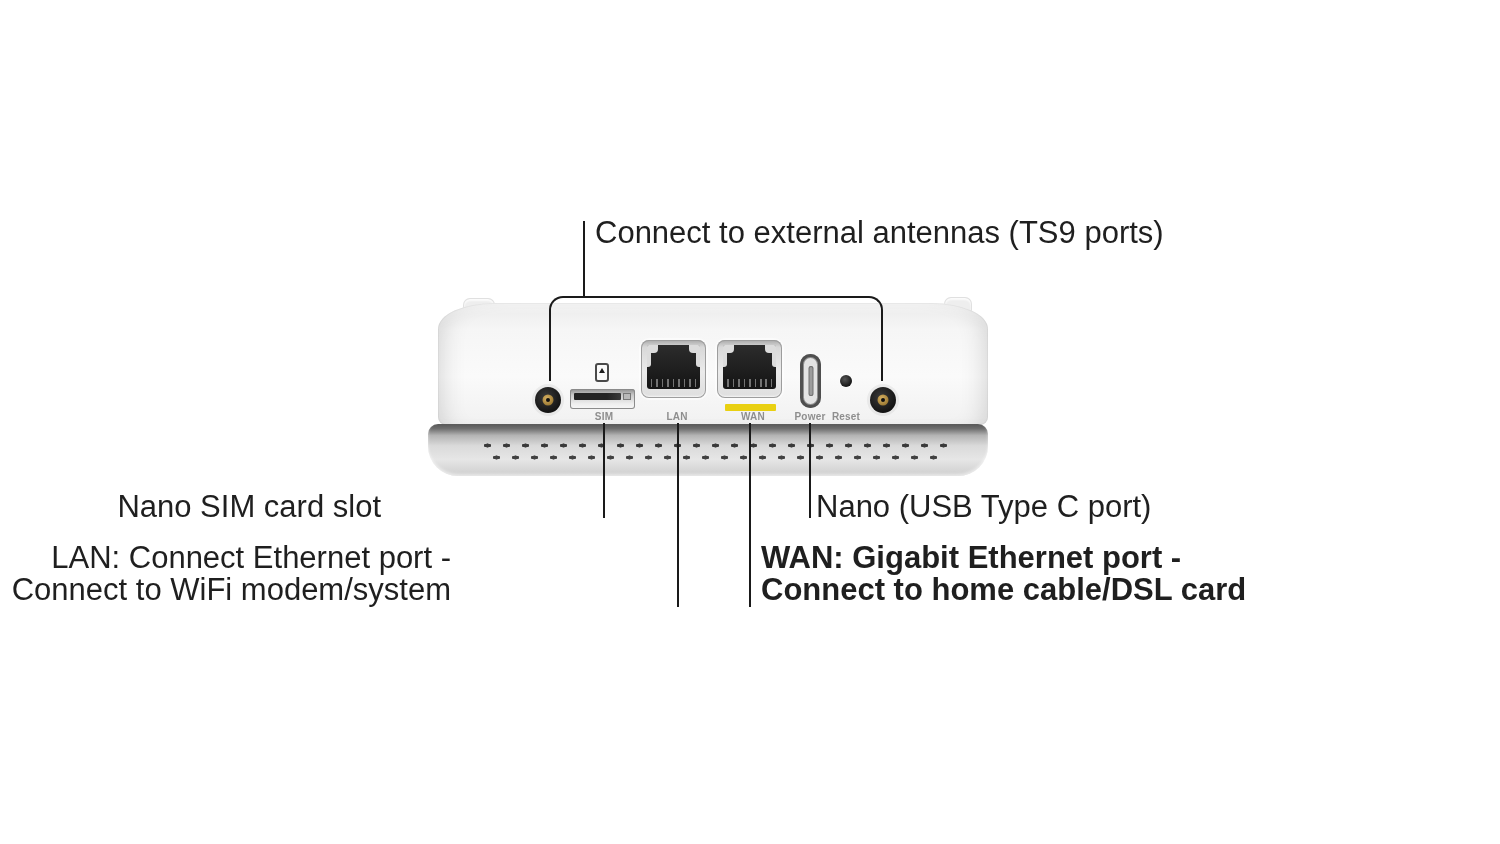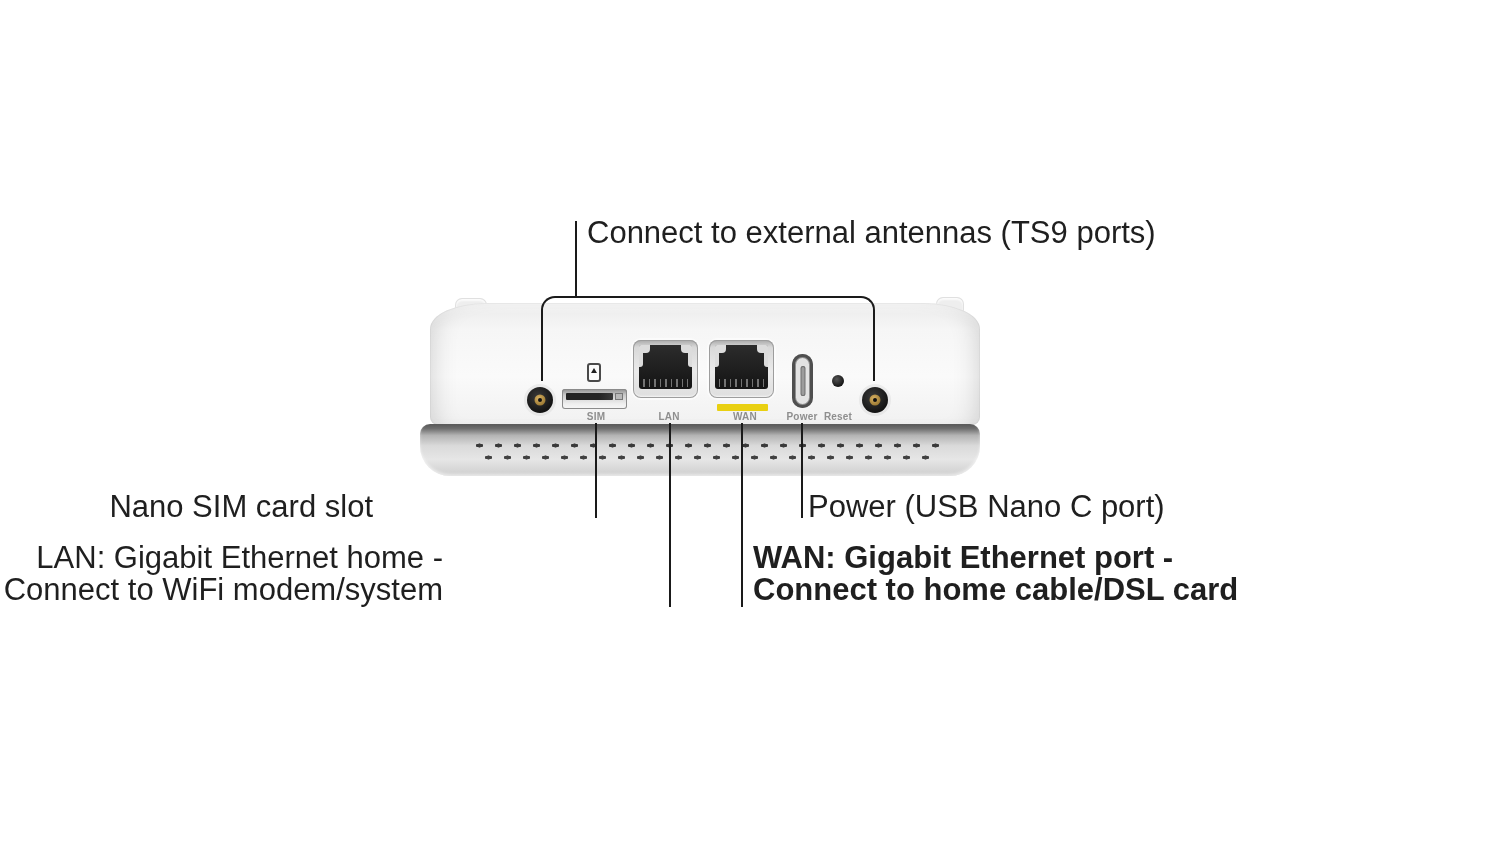"Connect to external antennas (TS9" .canvas { margin-left: none -> 8px }
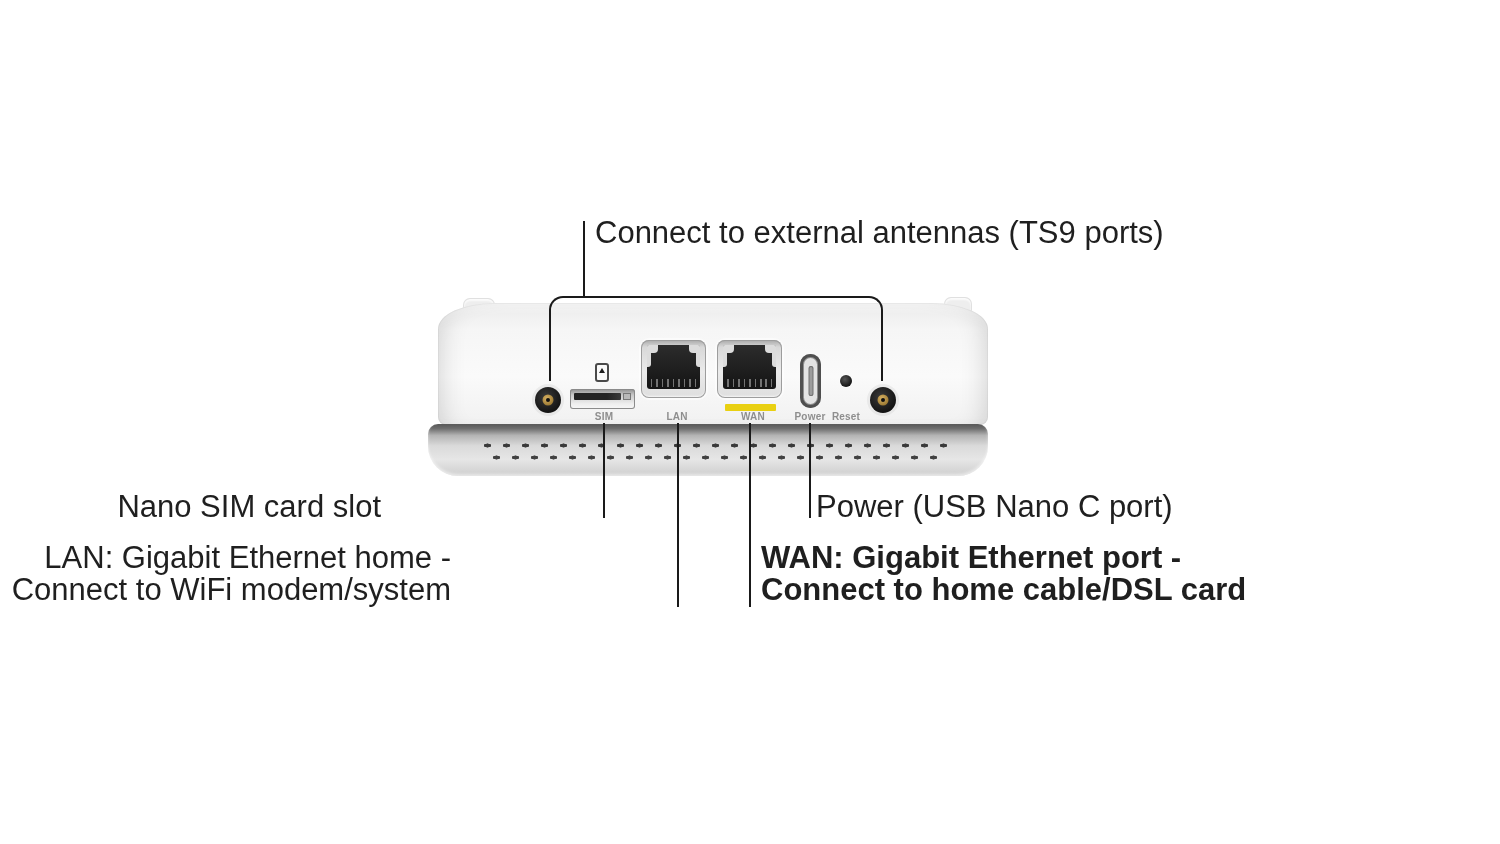"Power (USB Nano C port)" div.callout-text { text: Power (USB Nano -> Nano (USB Type }
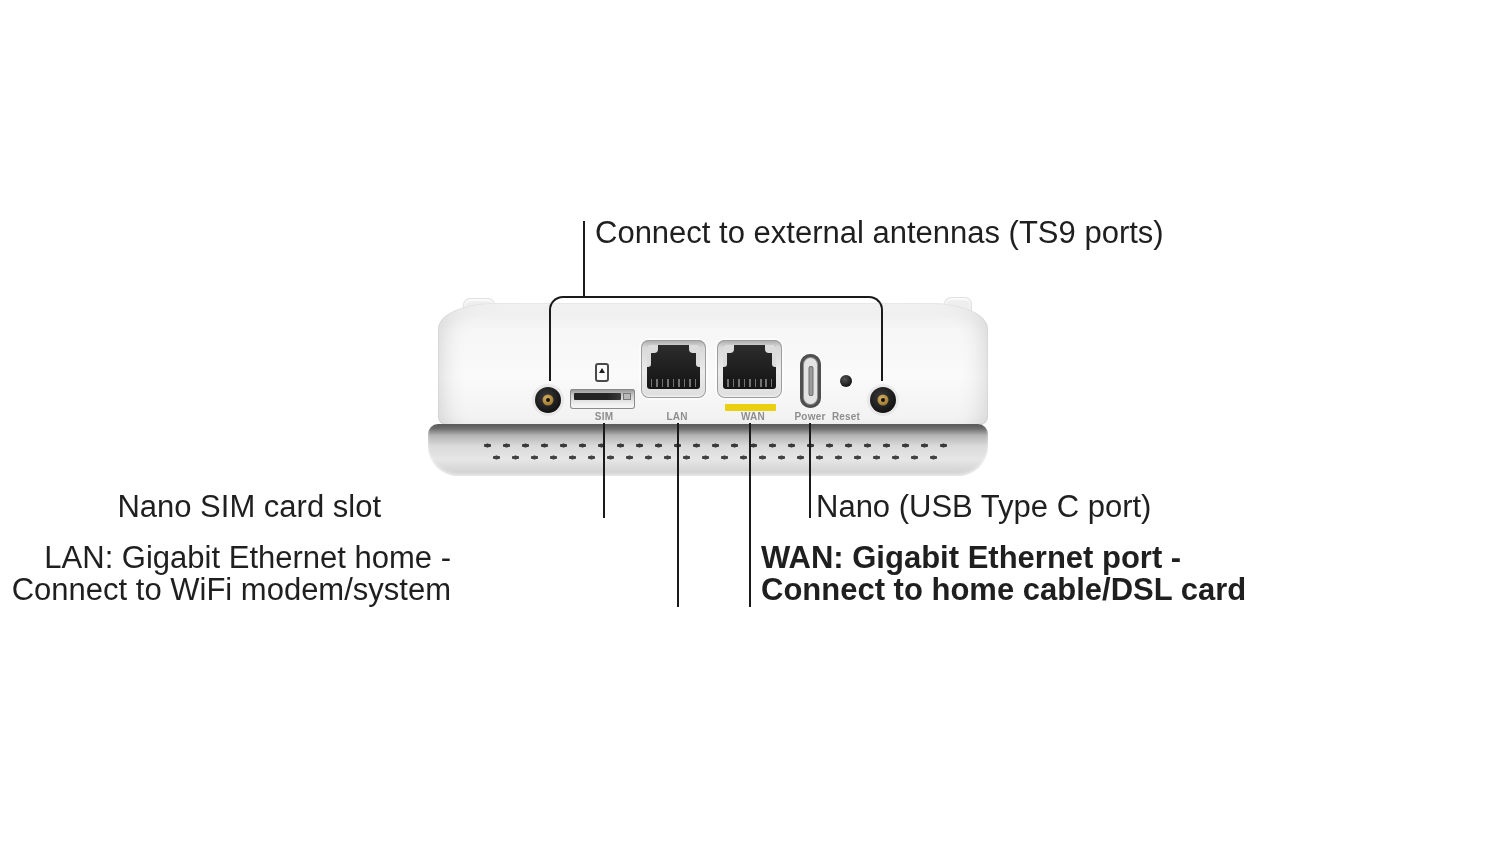"LAN: Gigabit Ethernet home -" div { text: Gigabit Ethernet home -> Connect Ethernet port }
